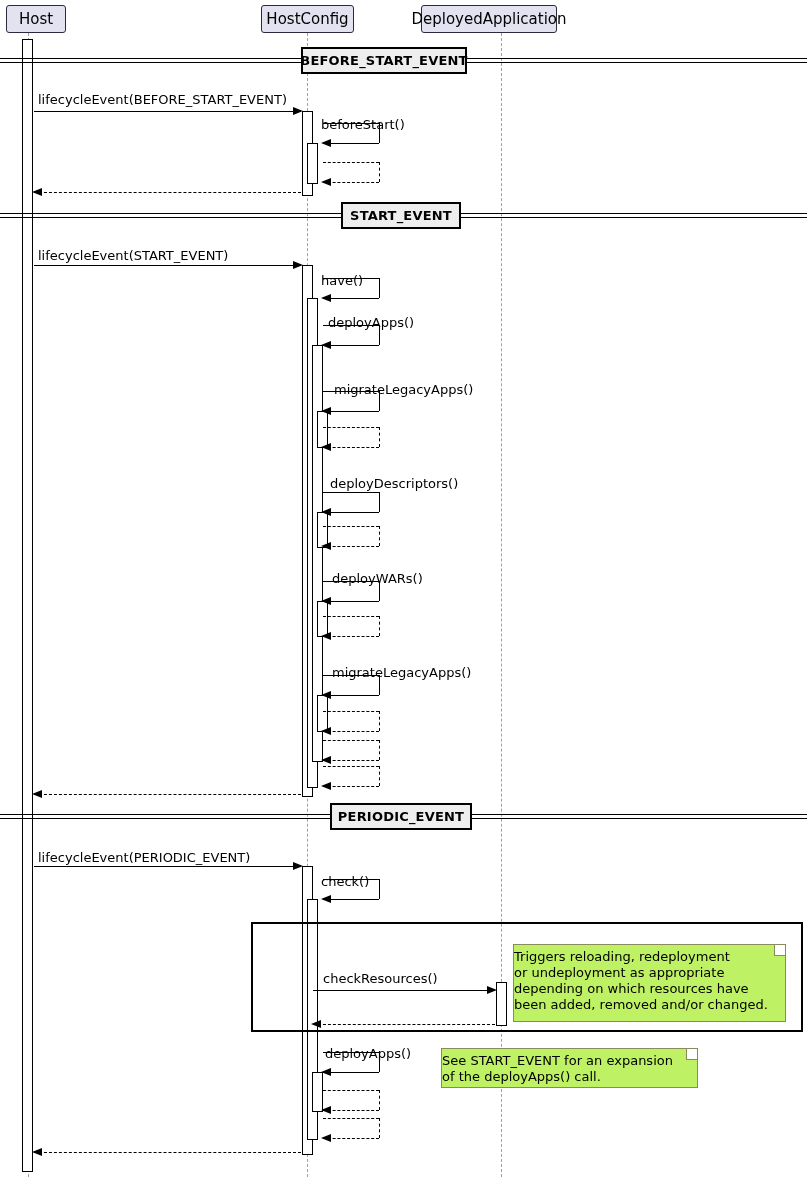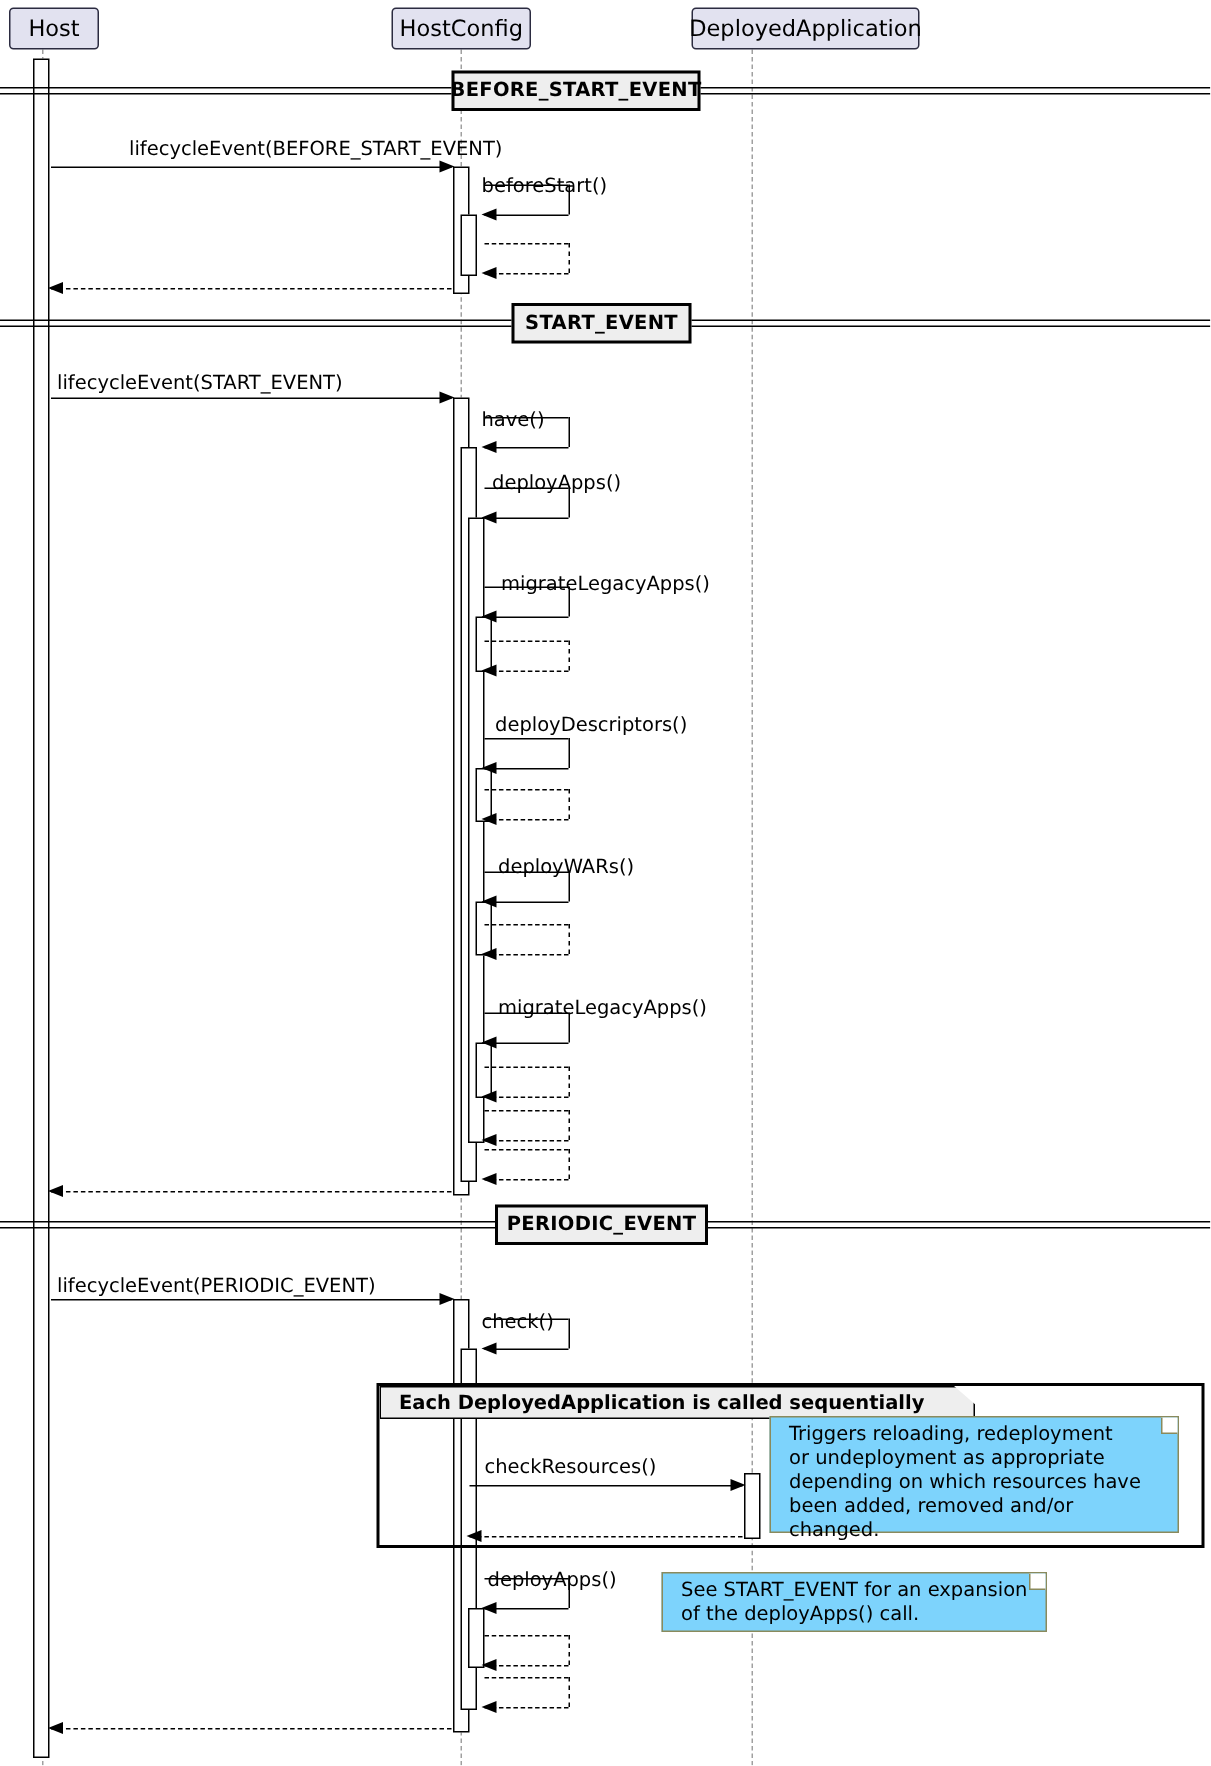"DeployedApplication" div.participant { margin-left: 40px -> none; width: 152px -> 136px }
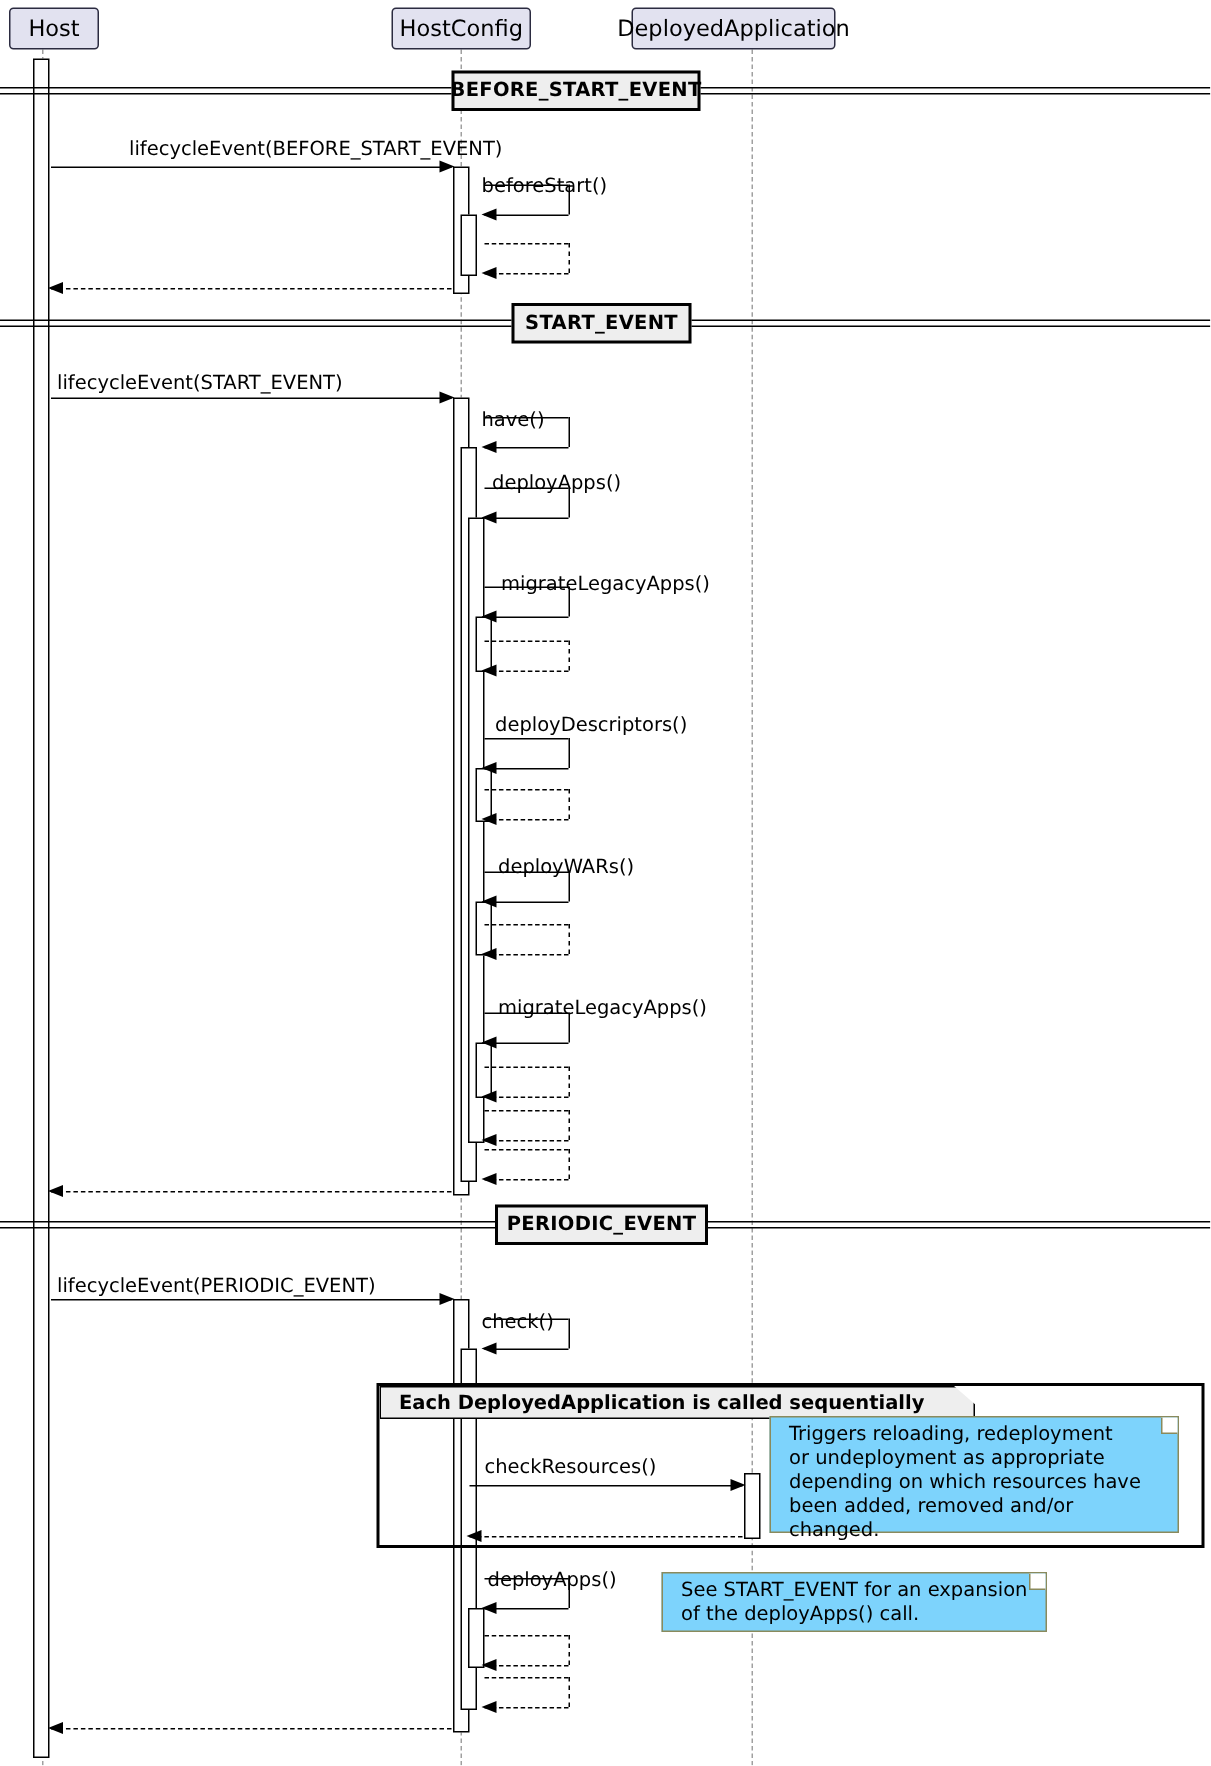"lifecycleEvent(BEFORE_START_EVENT)" div.msg-label { margin-left: 48px -> none }
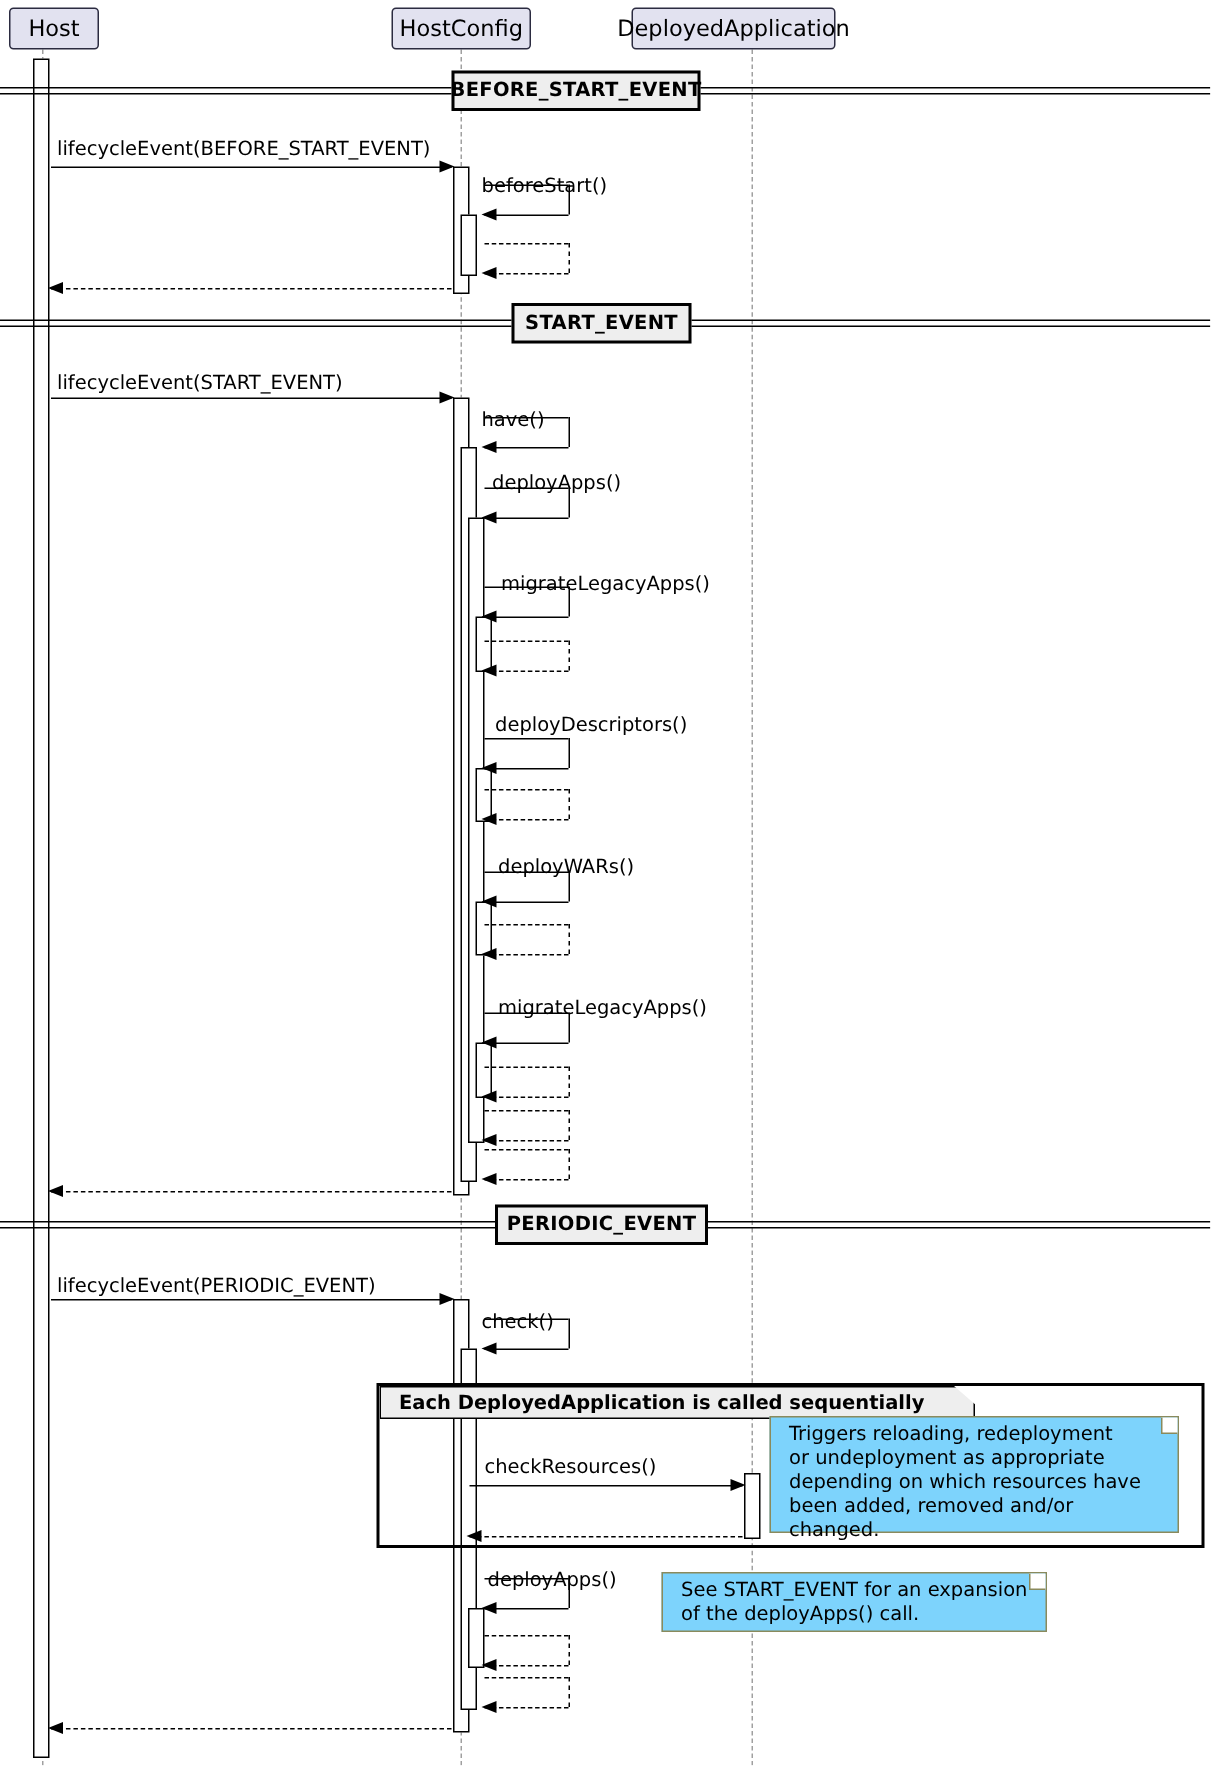"Each DeployedApplication is called" div.group-header { html: <div>Each DeployedApplication is called sequentially</div> -> none }
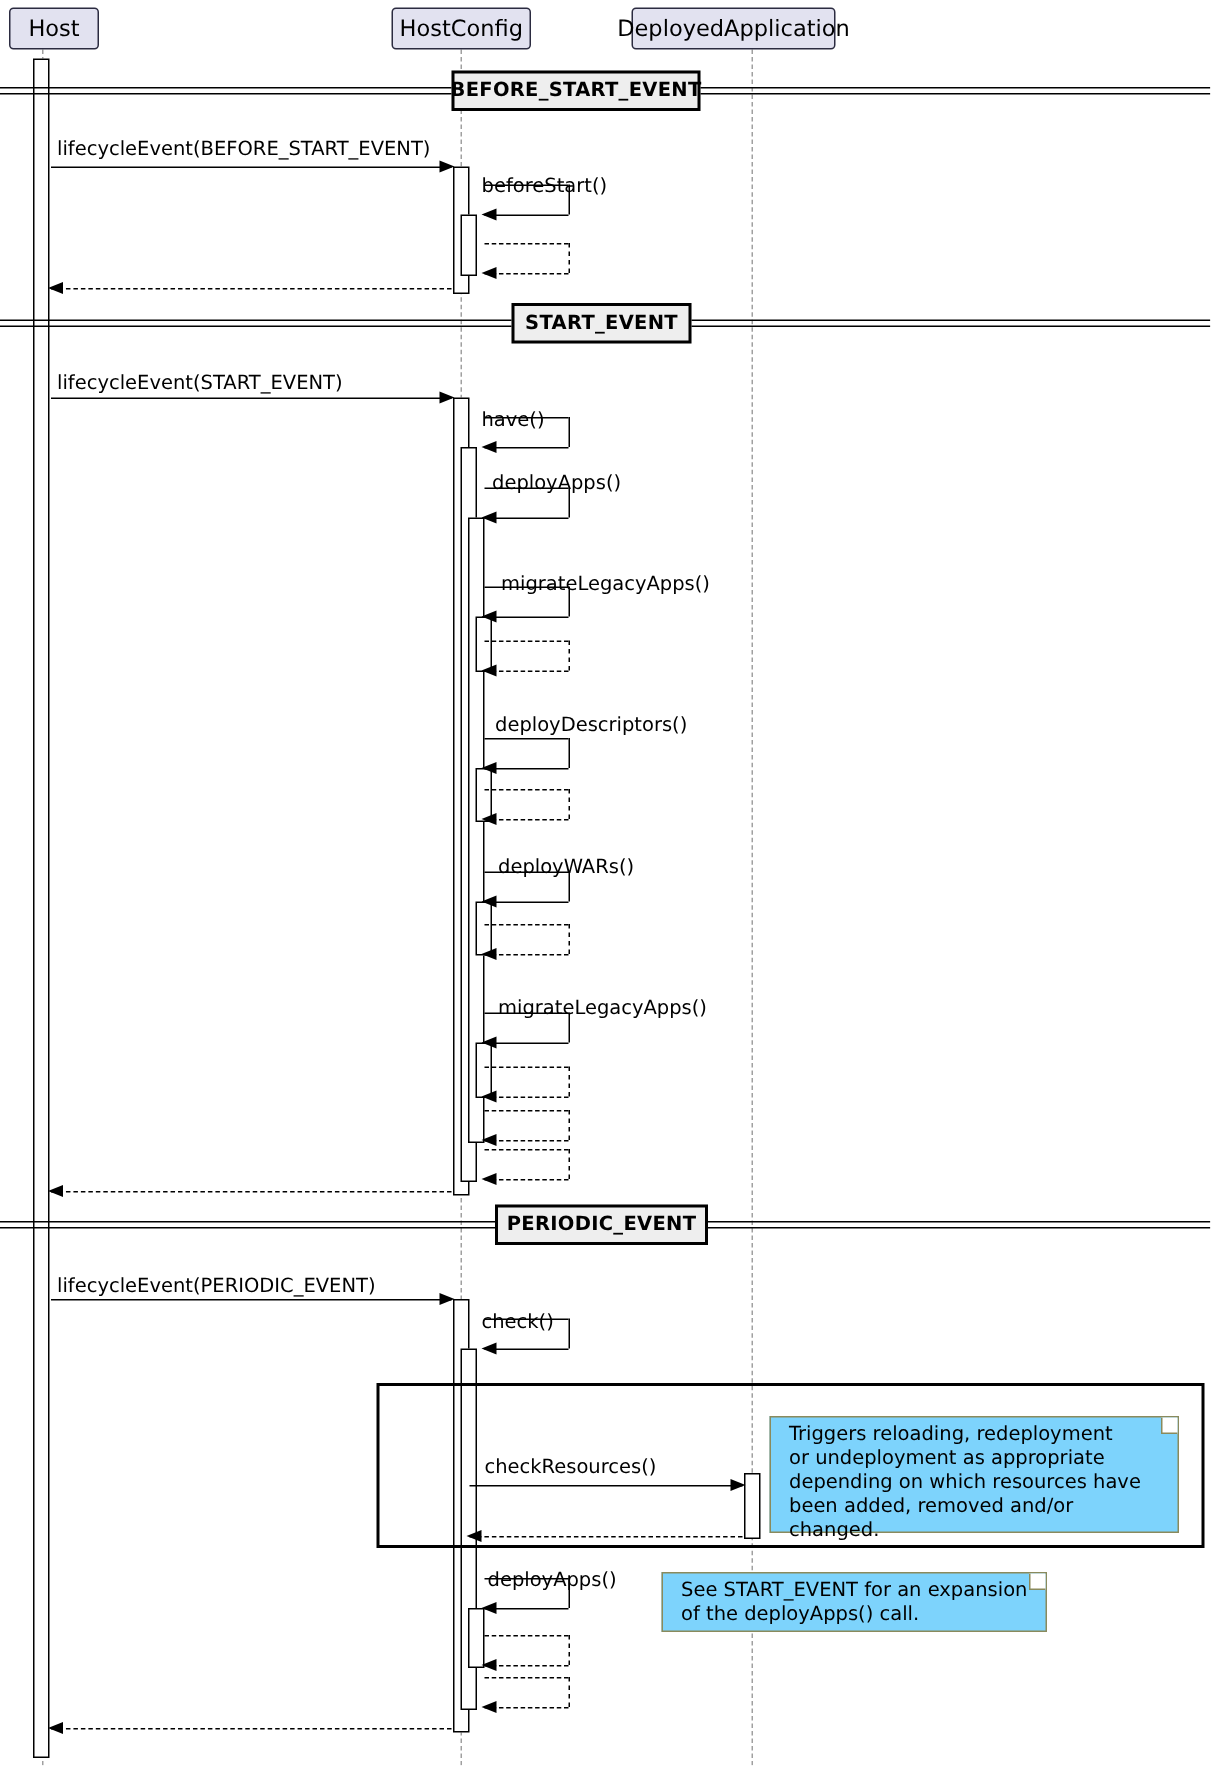"Triggers reloading, redeployment" .note { background: #7dd3fc -> #bef264; padding: 4px 12px -> 4px 0 }
